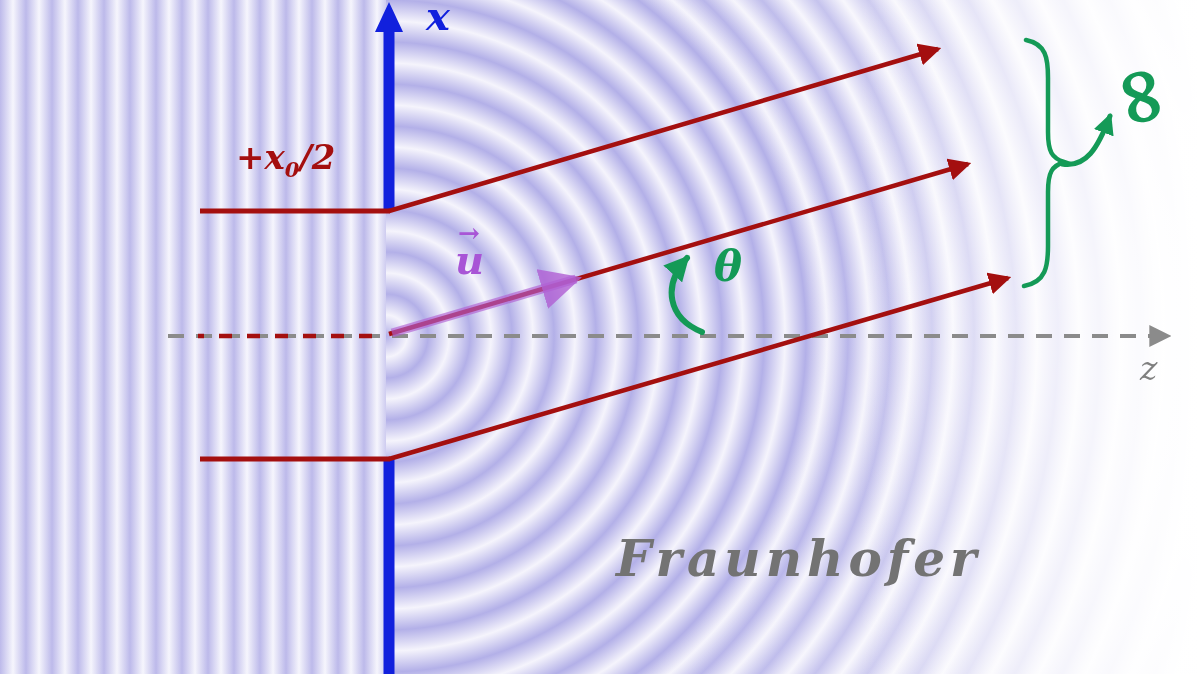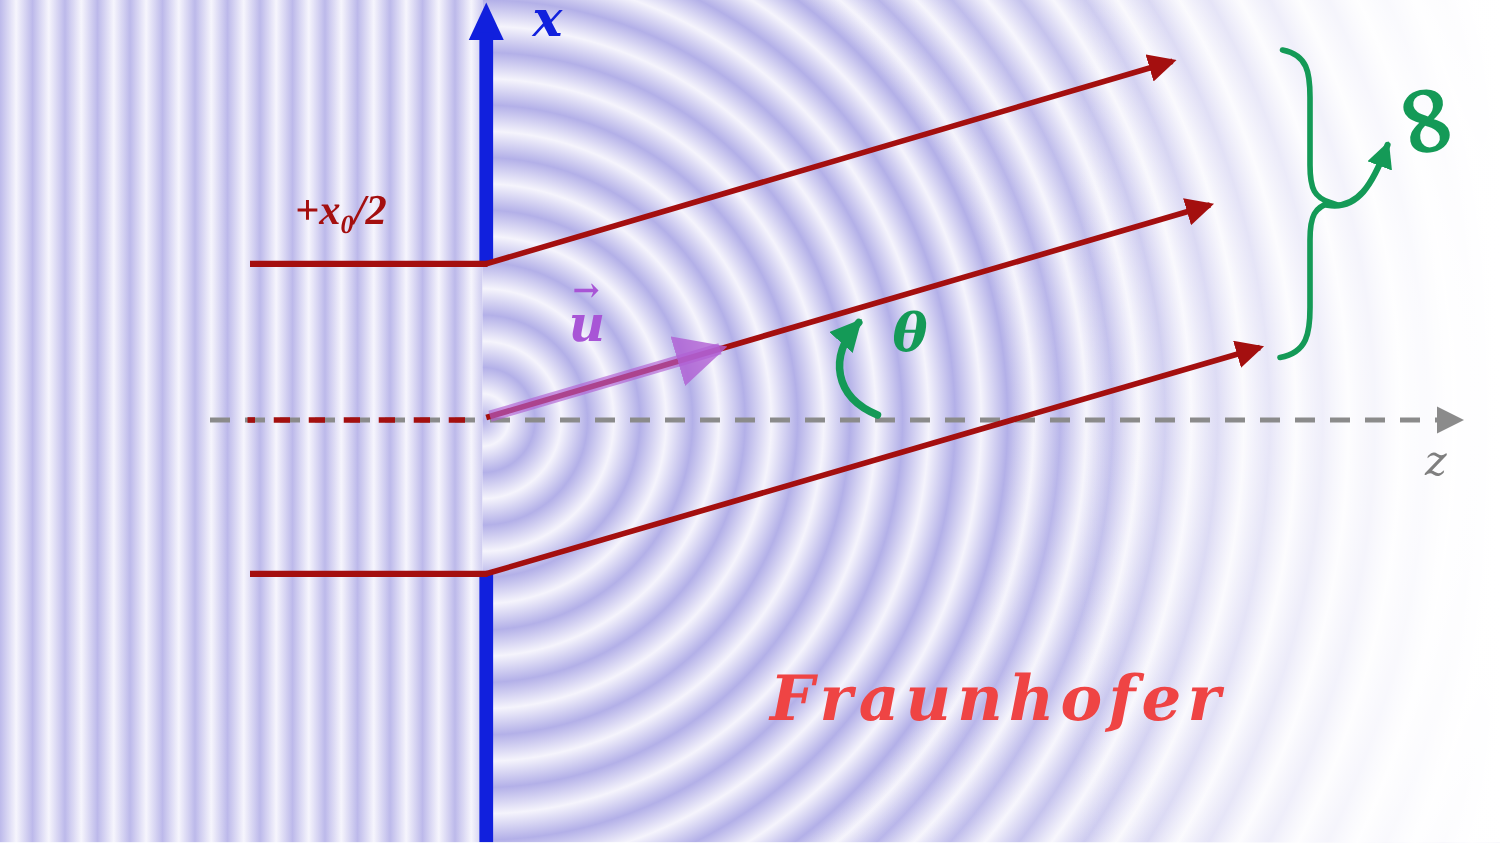"+x0/2" .slit-top-label { font-family: Liberation Serif, serif -> none; top: 152px -> 140px }
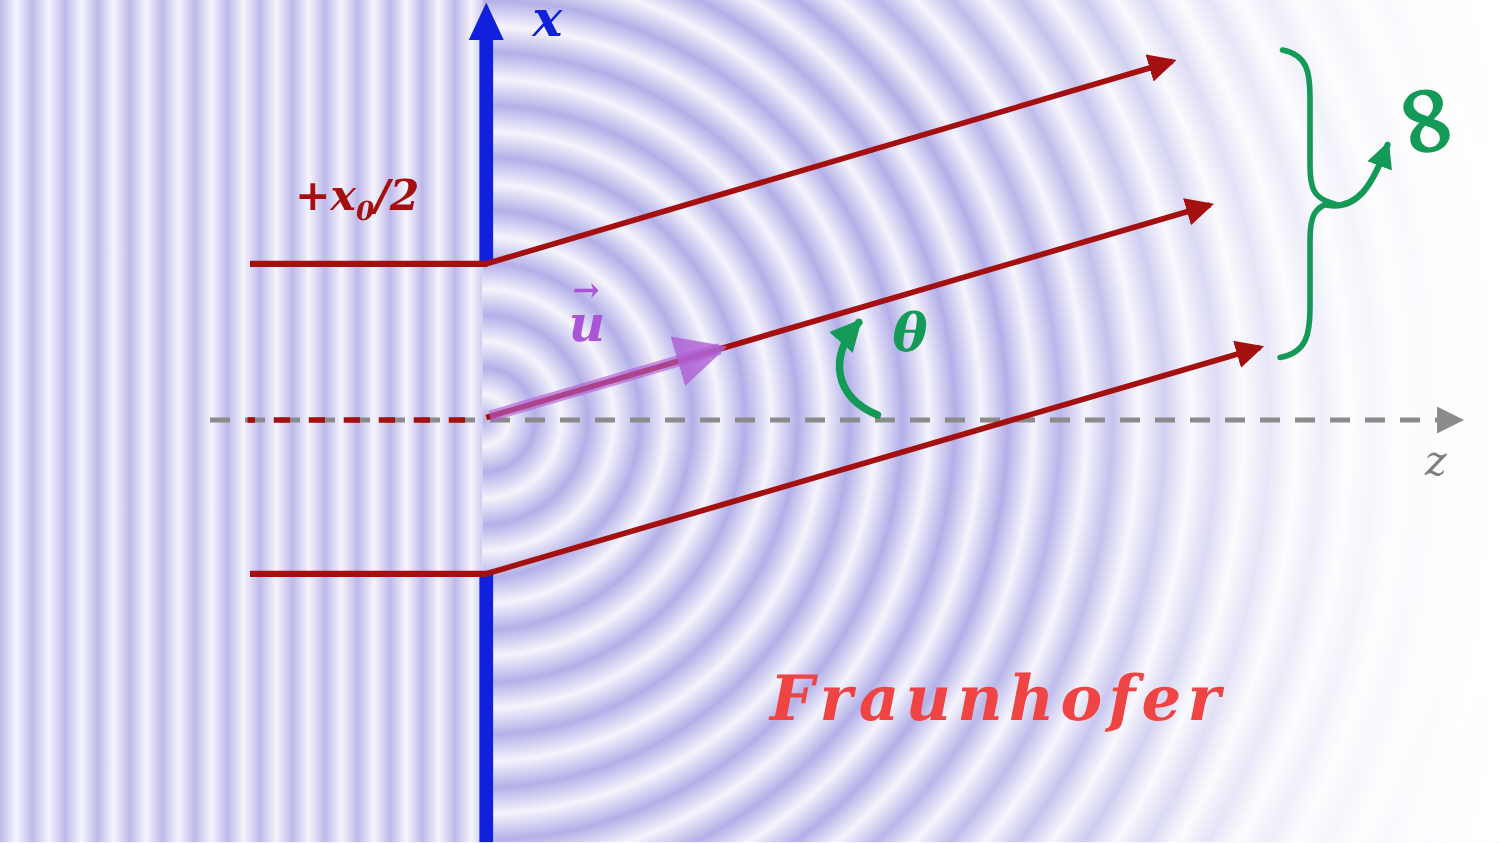"Fraunhofer" .caption { color: #ef4444 -> #737373 }
